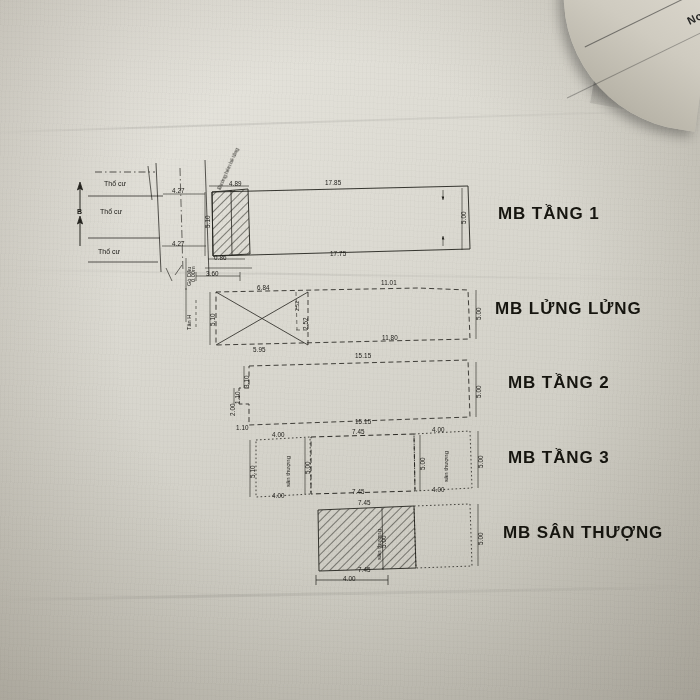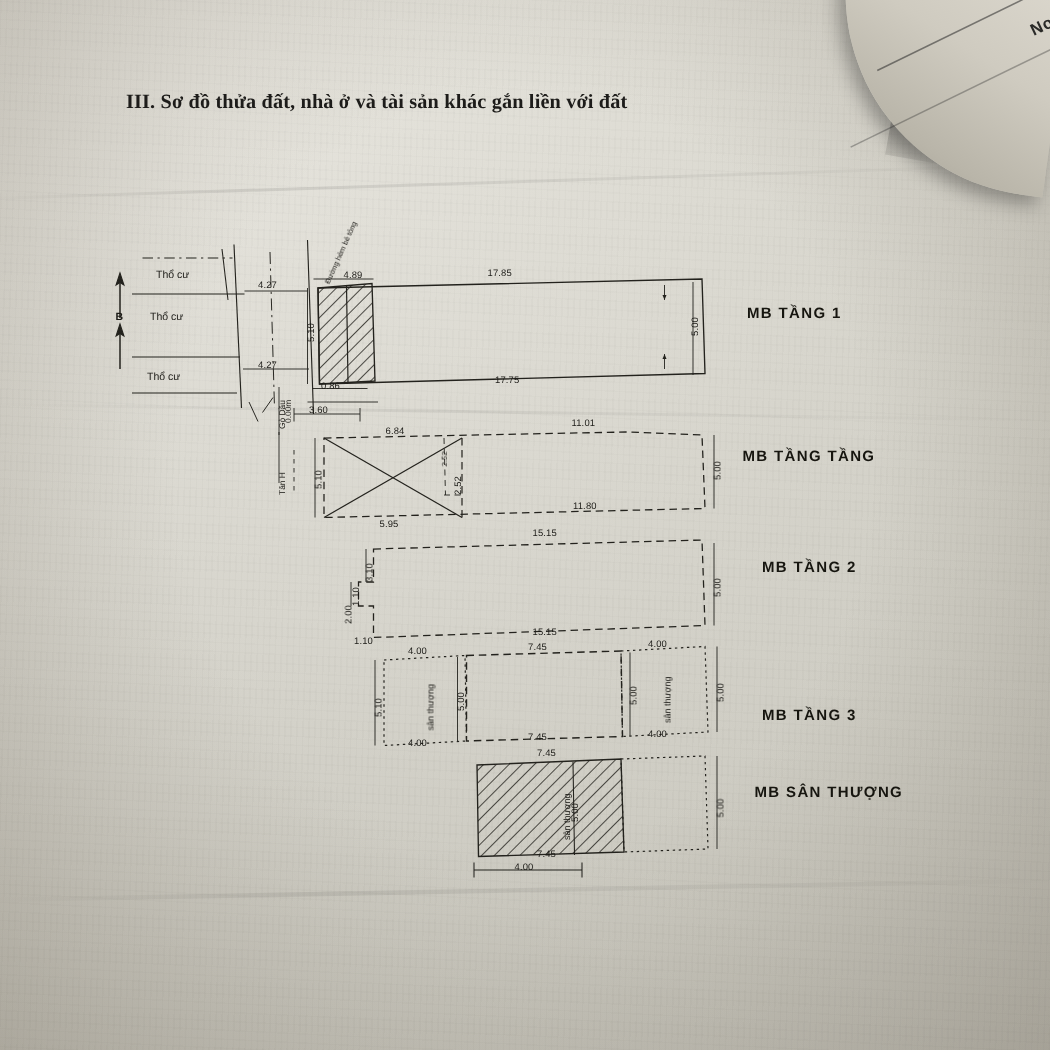"III. Sơ đồ thửa đất," div.title { html: <div>III. Sơ đồ thửa đất, nhà ở và tài sản khác gắn liền với đất</div> -> none }
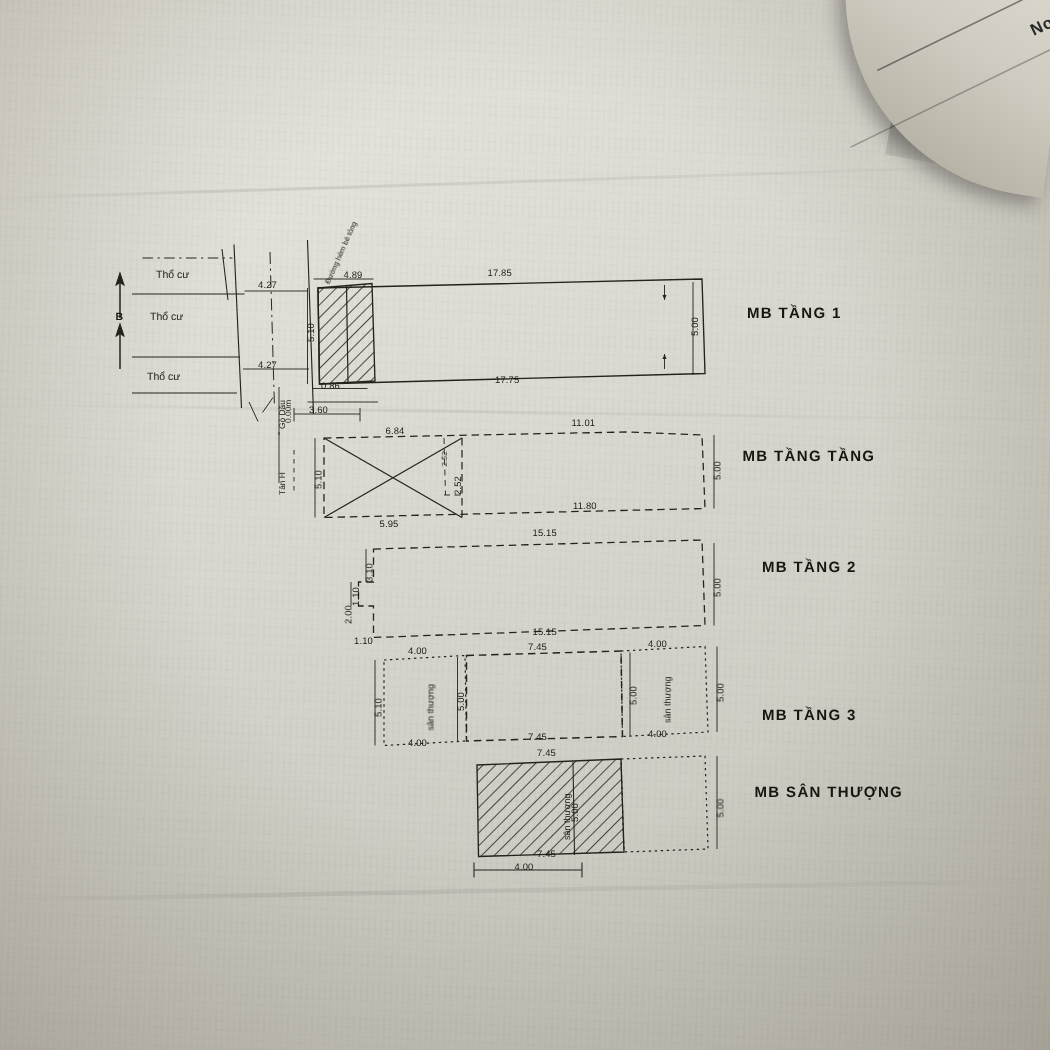"MB TẦNG 1" .flab { font-size: 10px -> 17px }
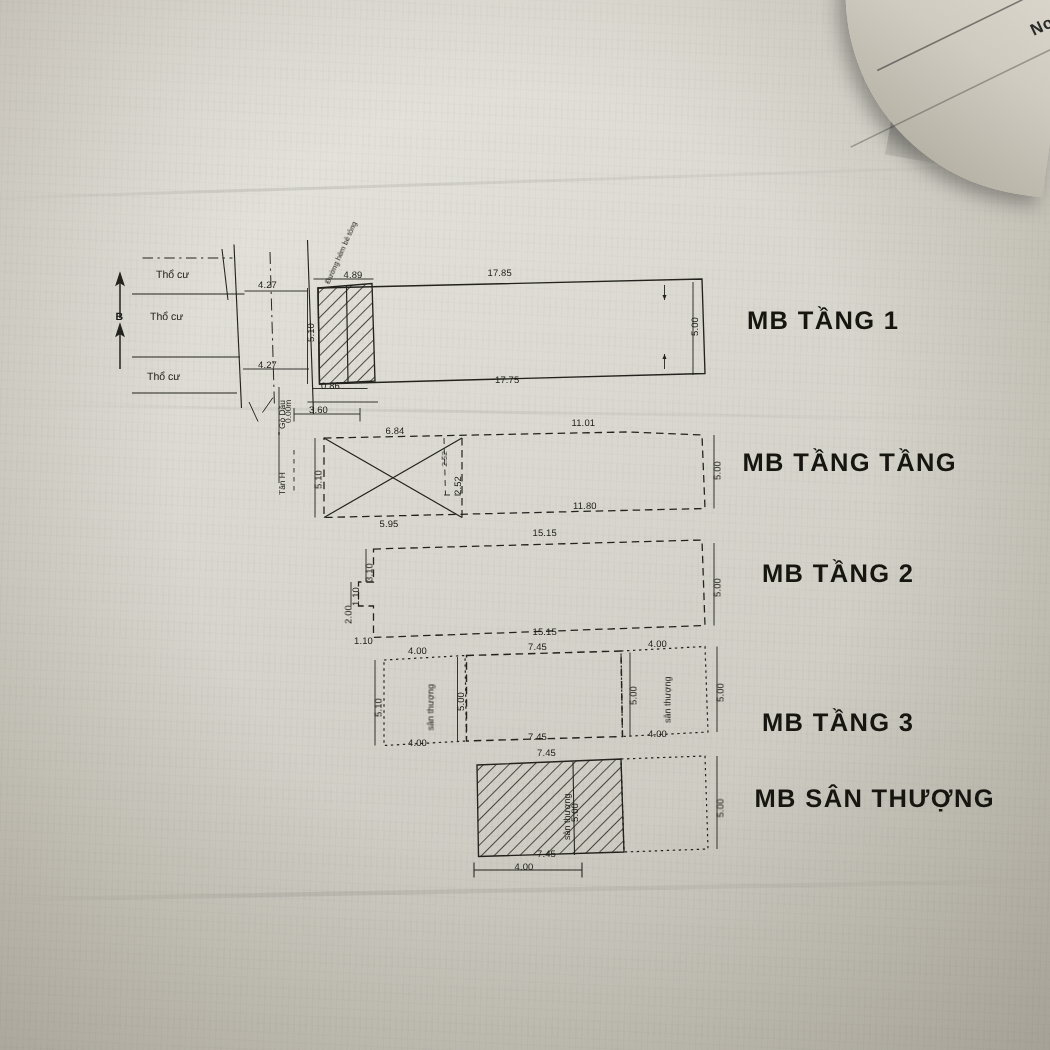"MB TẦNG TẦNG" div.flab { text: TẦNG TẦNG -> LỬNG LỬNG }
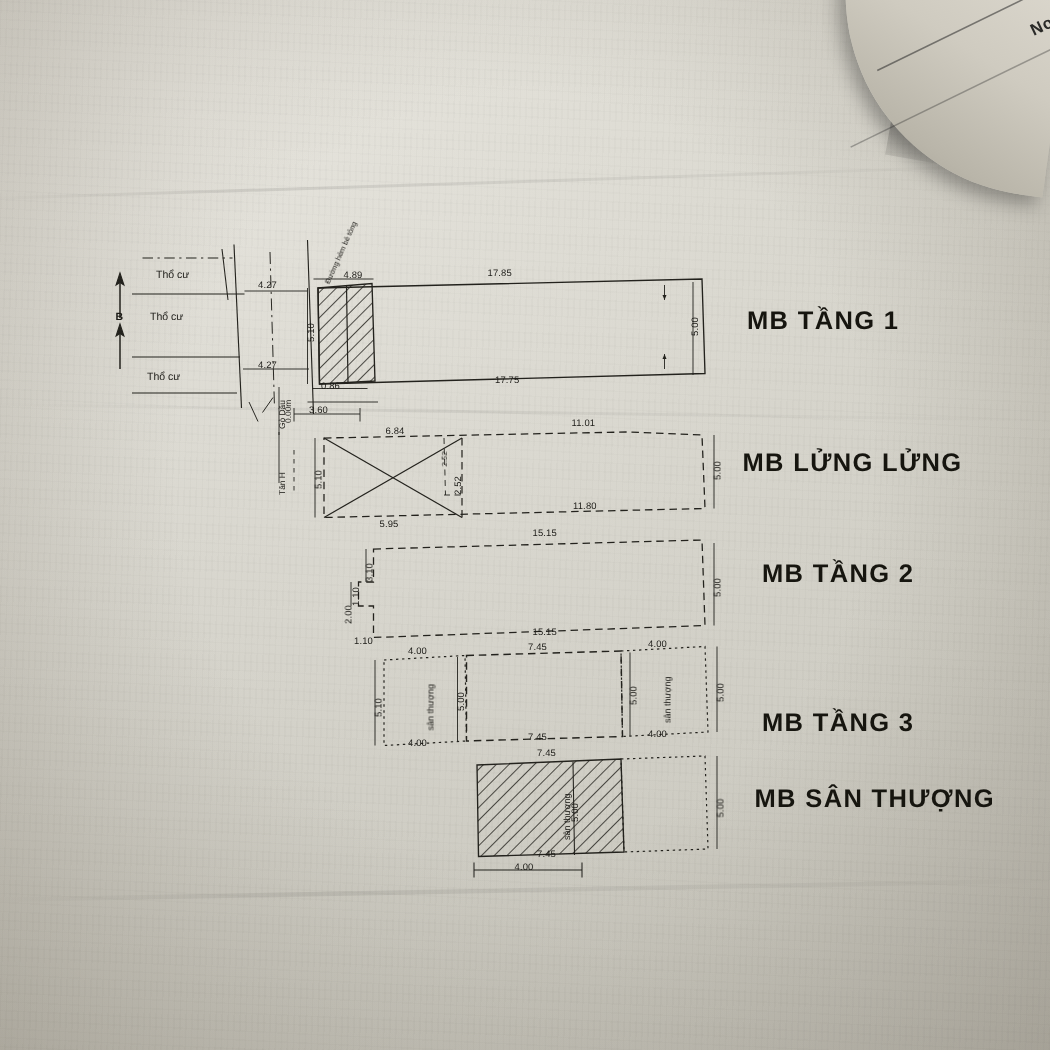"MB TẦNG 3" div.flab { top: 472px -> 448px }
